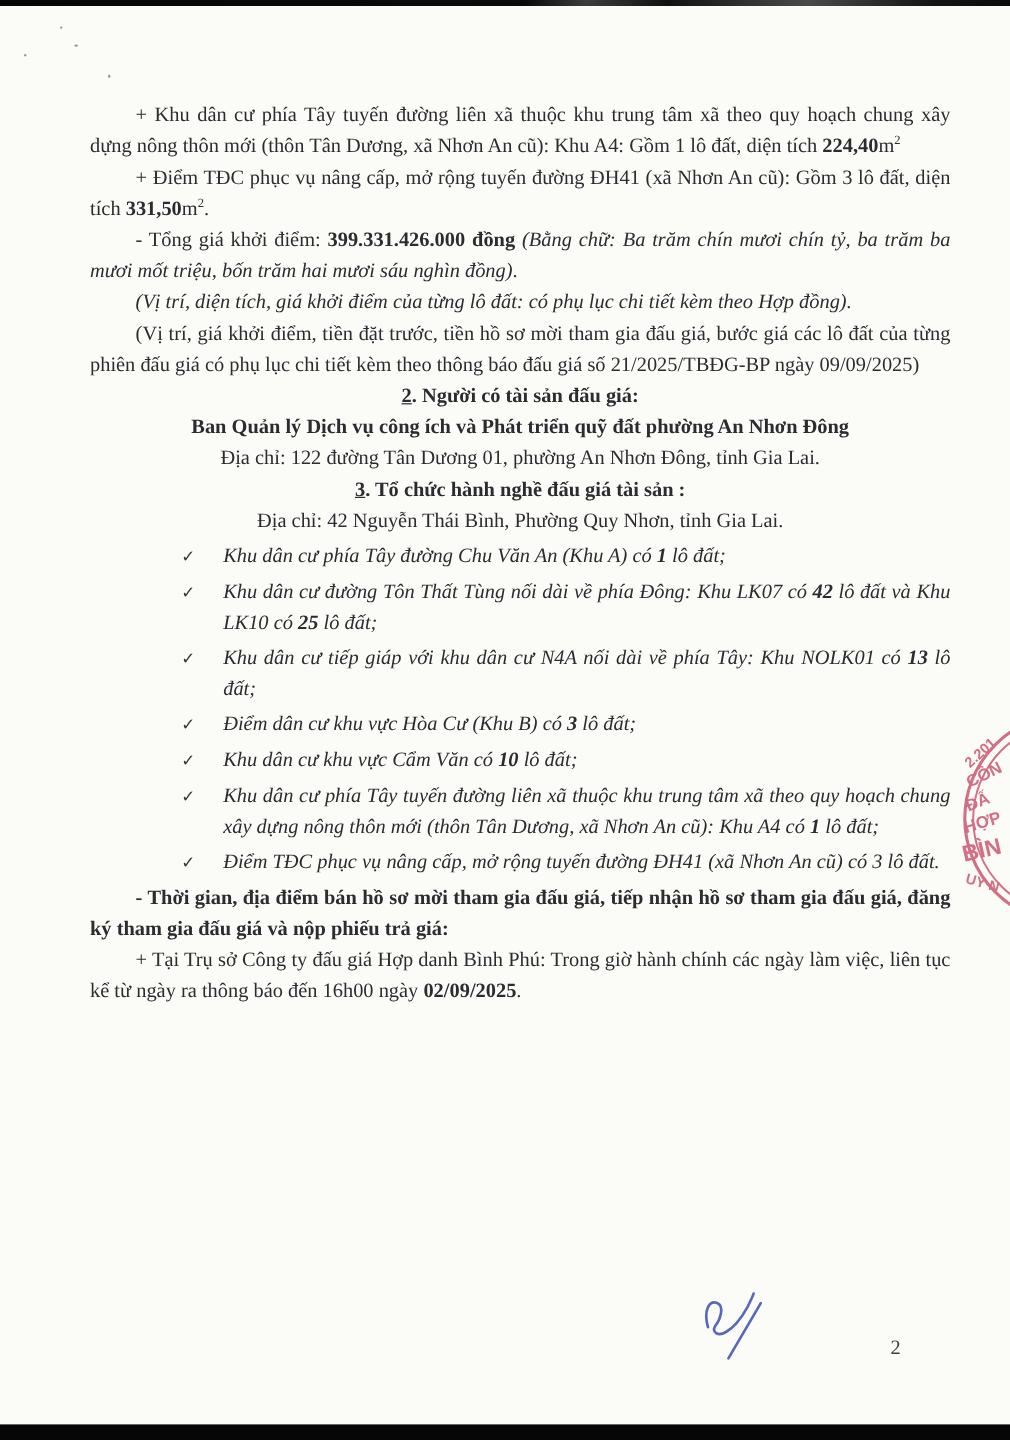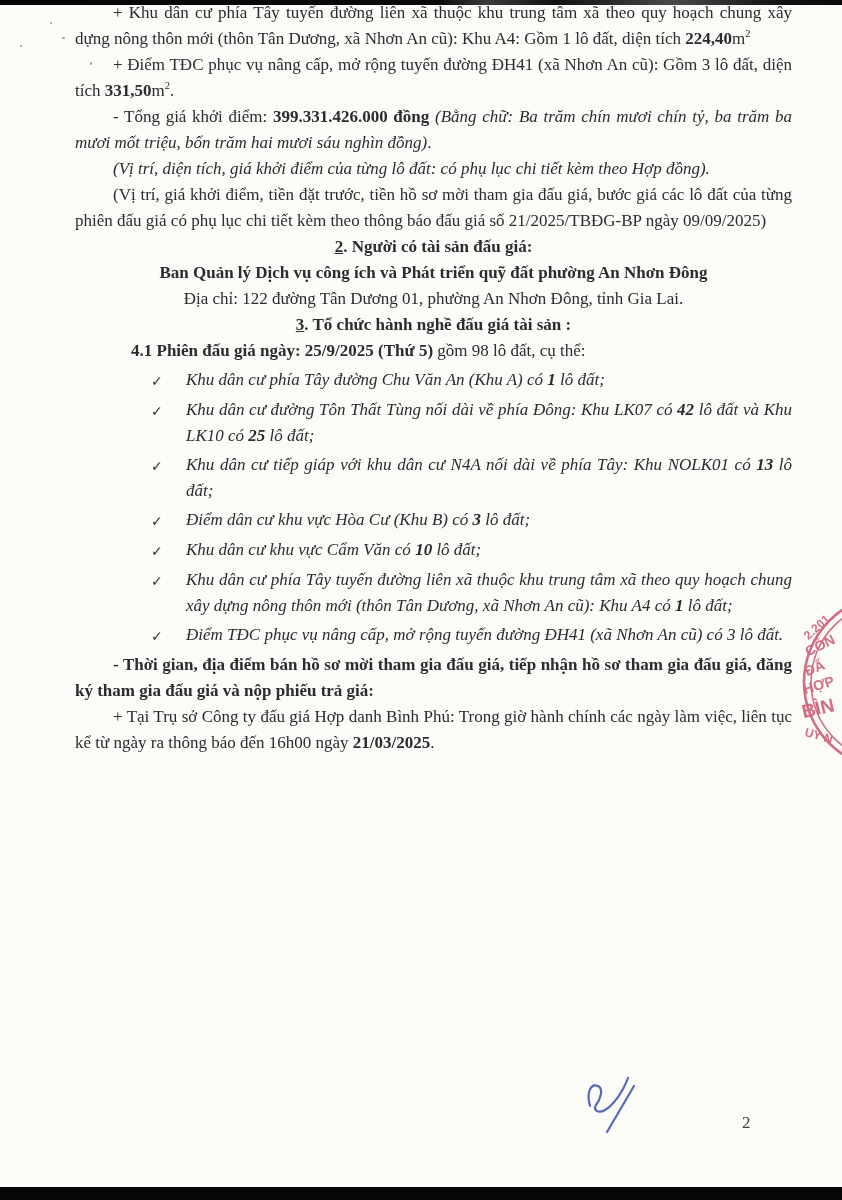"+ Khu dân cư phía" .doc { padding-top: none -> 83px }
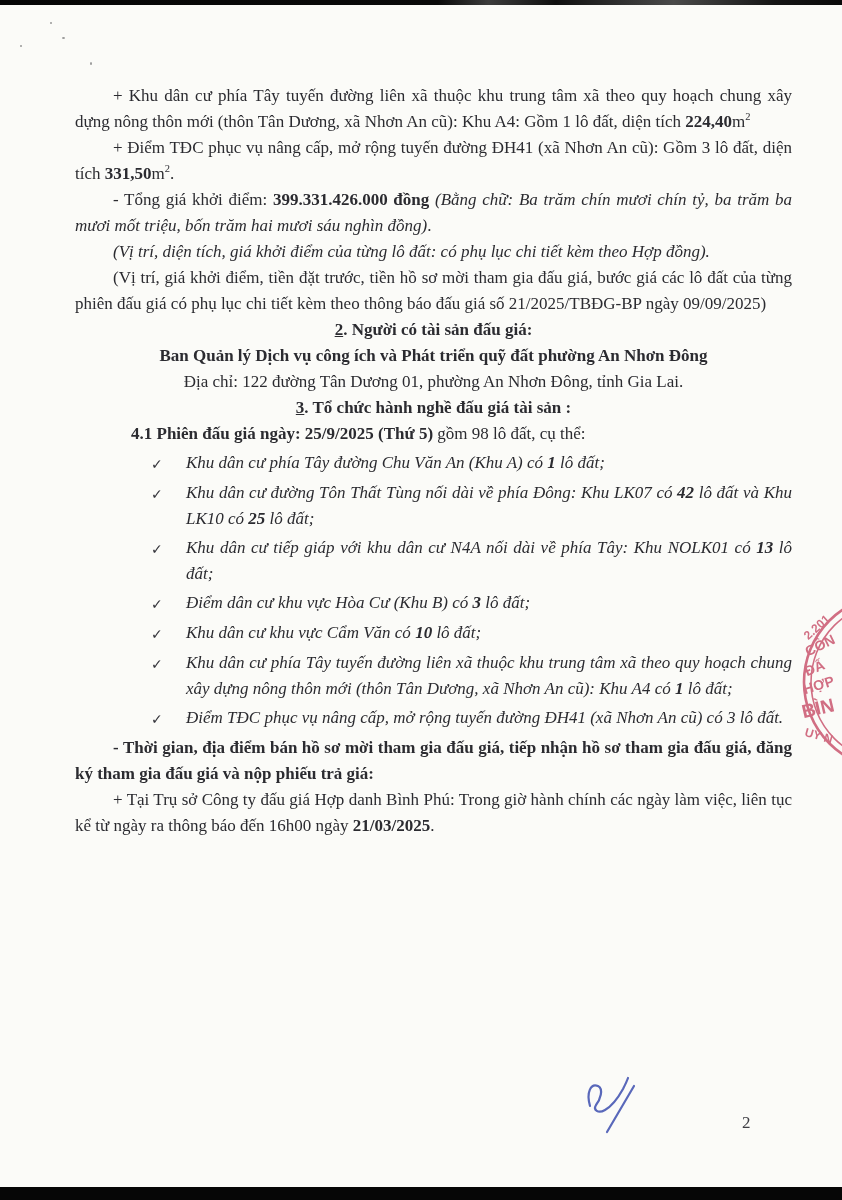"Địa chỉ: 42 Nguyễn Thái" p.heading { html: none -> <p><span>Địa chỉ: 42 Nguyễn Thái Bình, Phường Quy Nhơn, tỉnh Gia Lai.</span></p> }
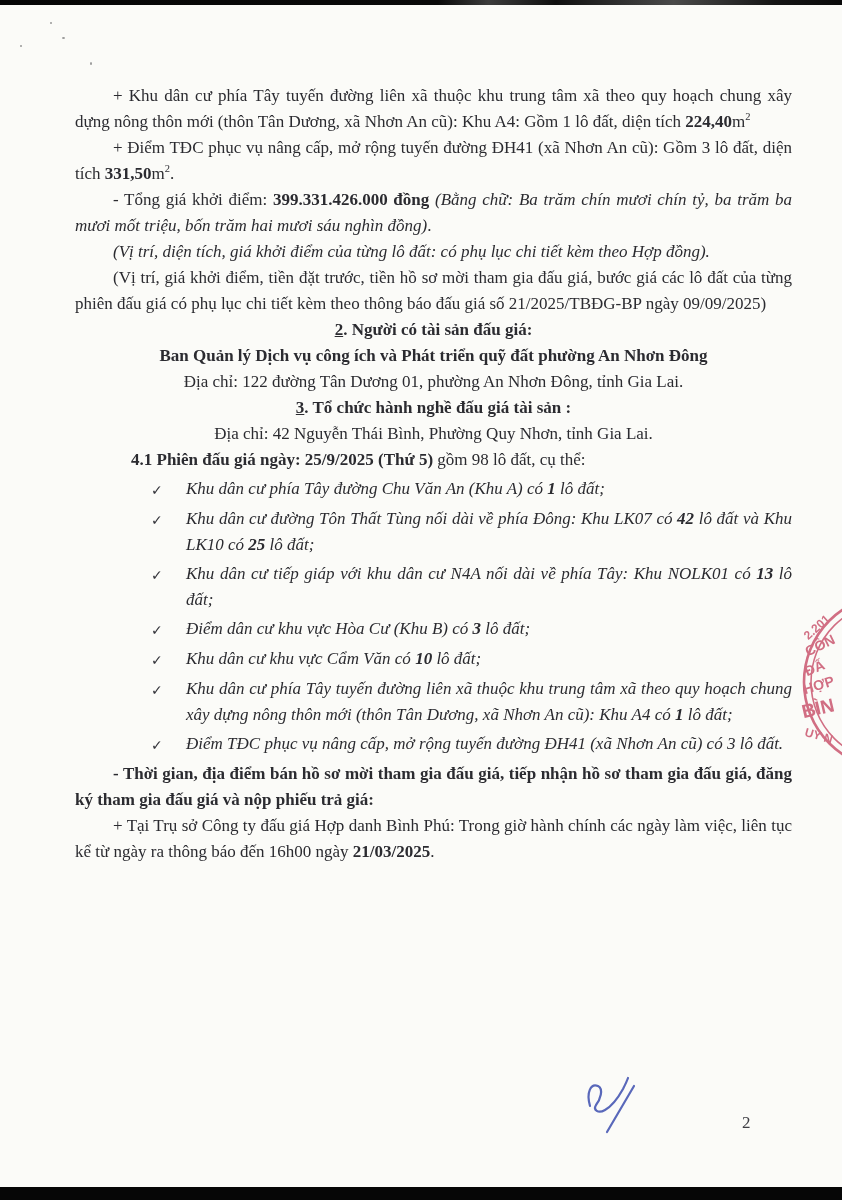"4.1 Phiên đấu giá ngày:" p.sub { html: <p><span>4.1 Phiên đấu giá ngày: 25/9/2025 (Thứ 5) </span><span>gồm 98 lô đất, cụ thể:</span></p> -> none }
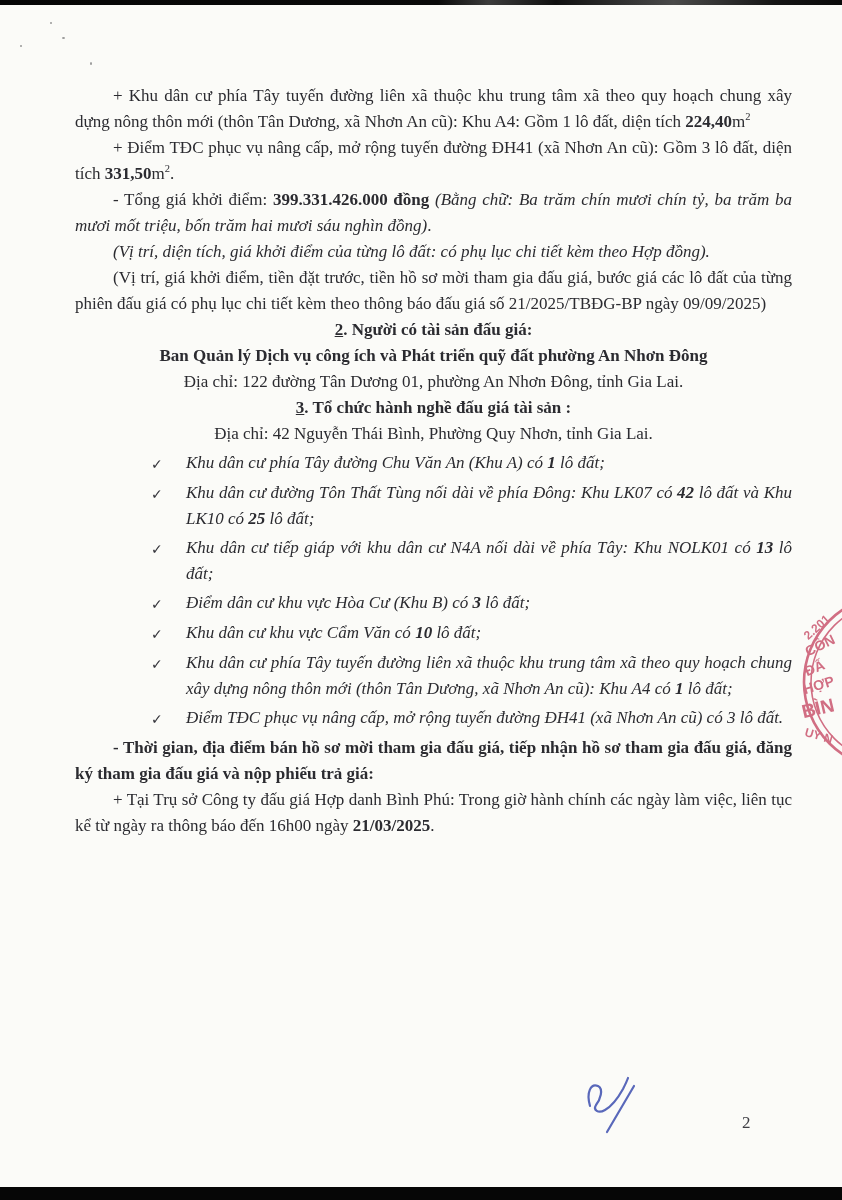"21/03/2025" span.b { text: 21/03/2025 -> 02/09/2025 }
